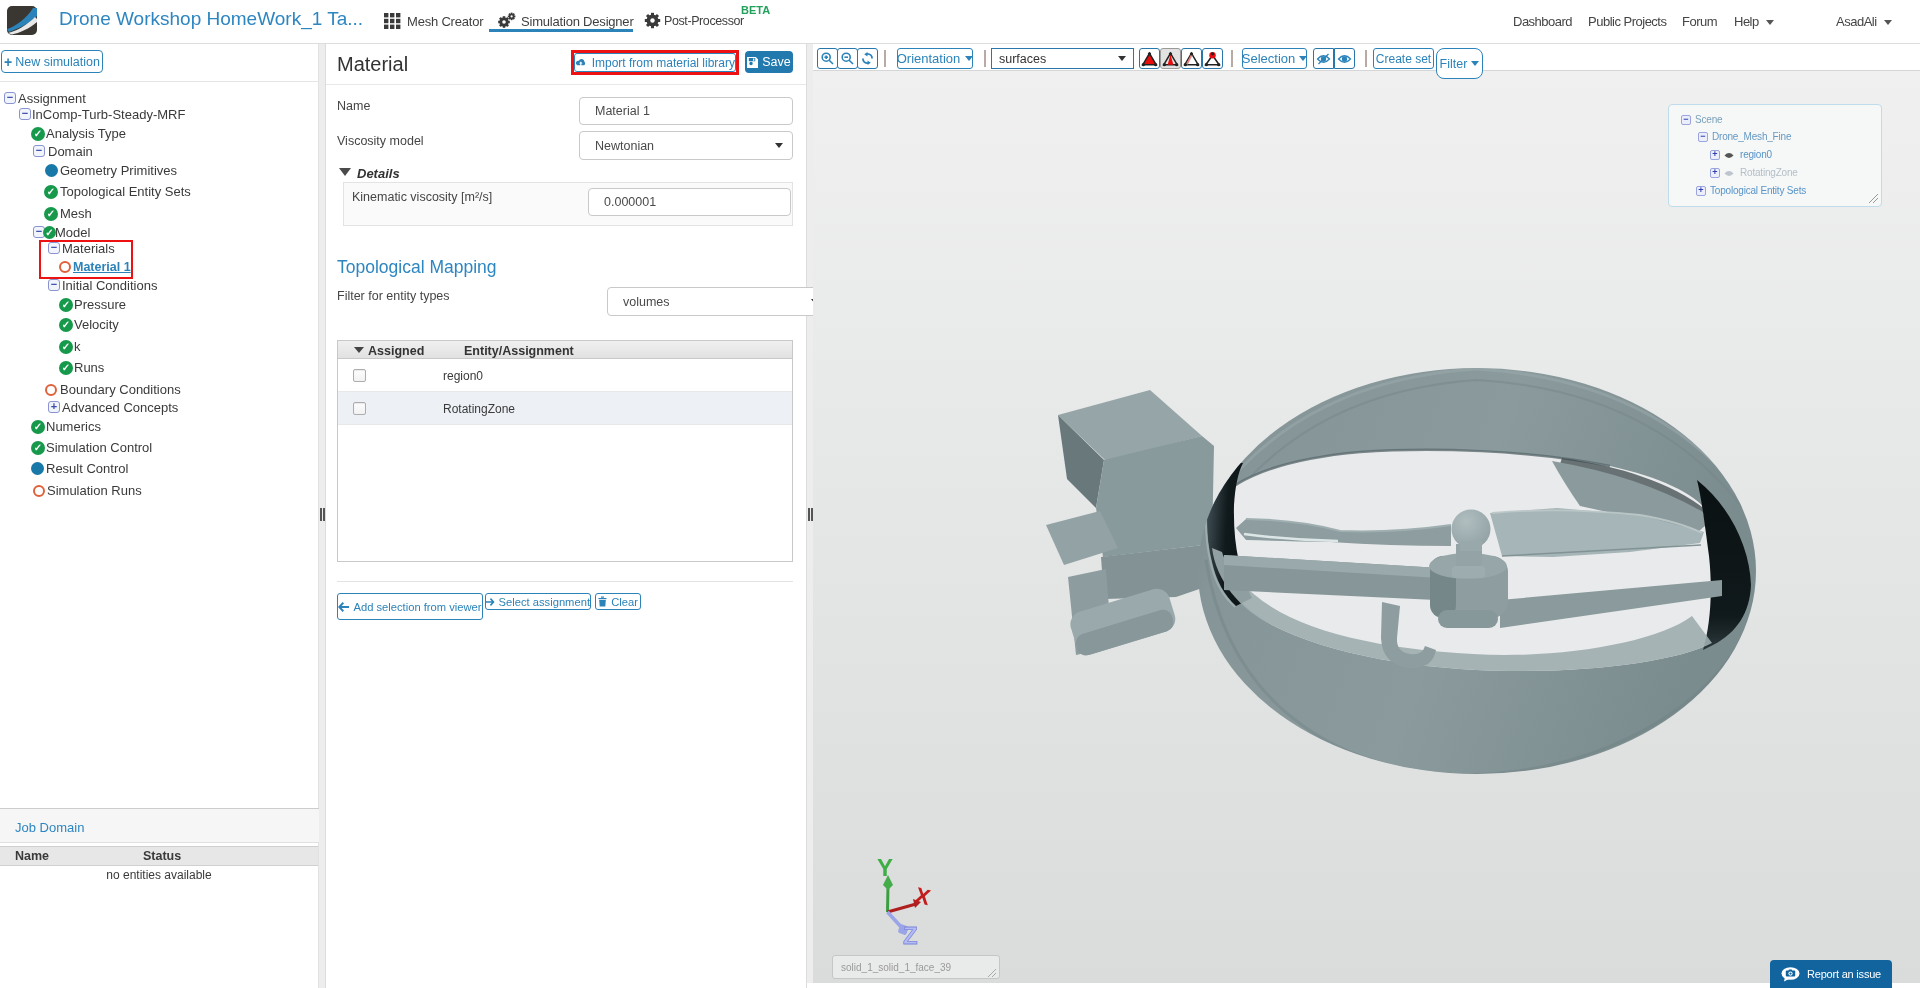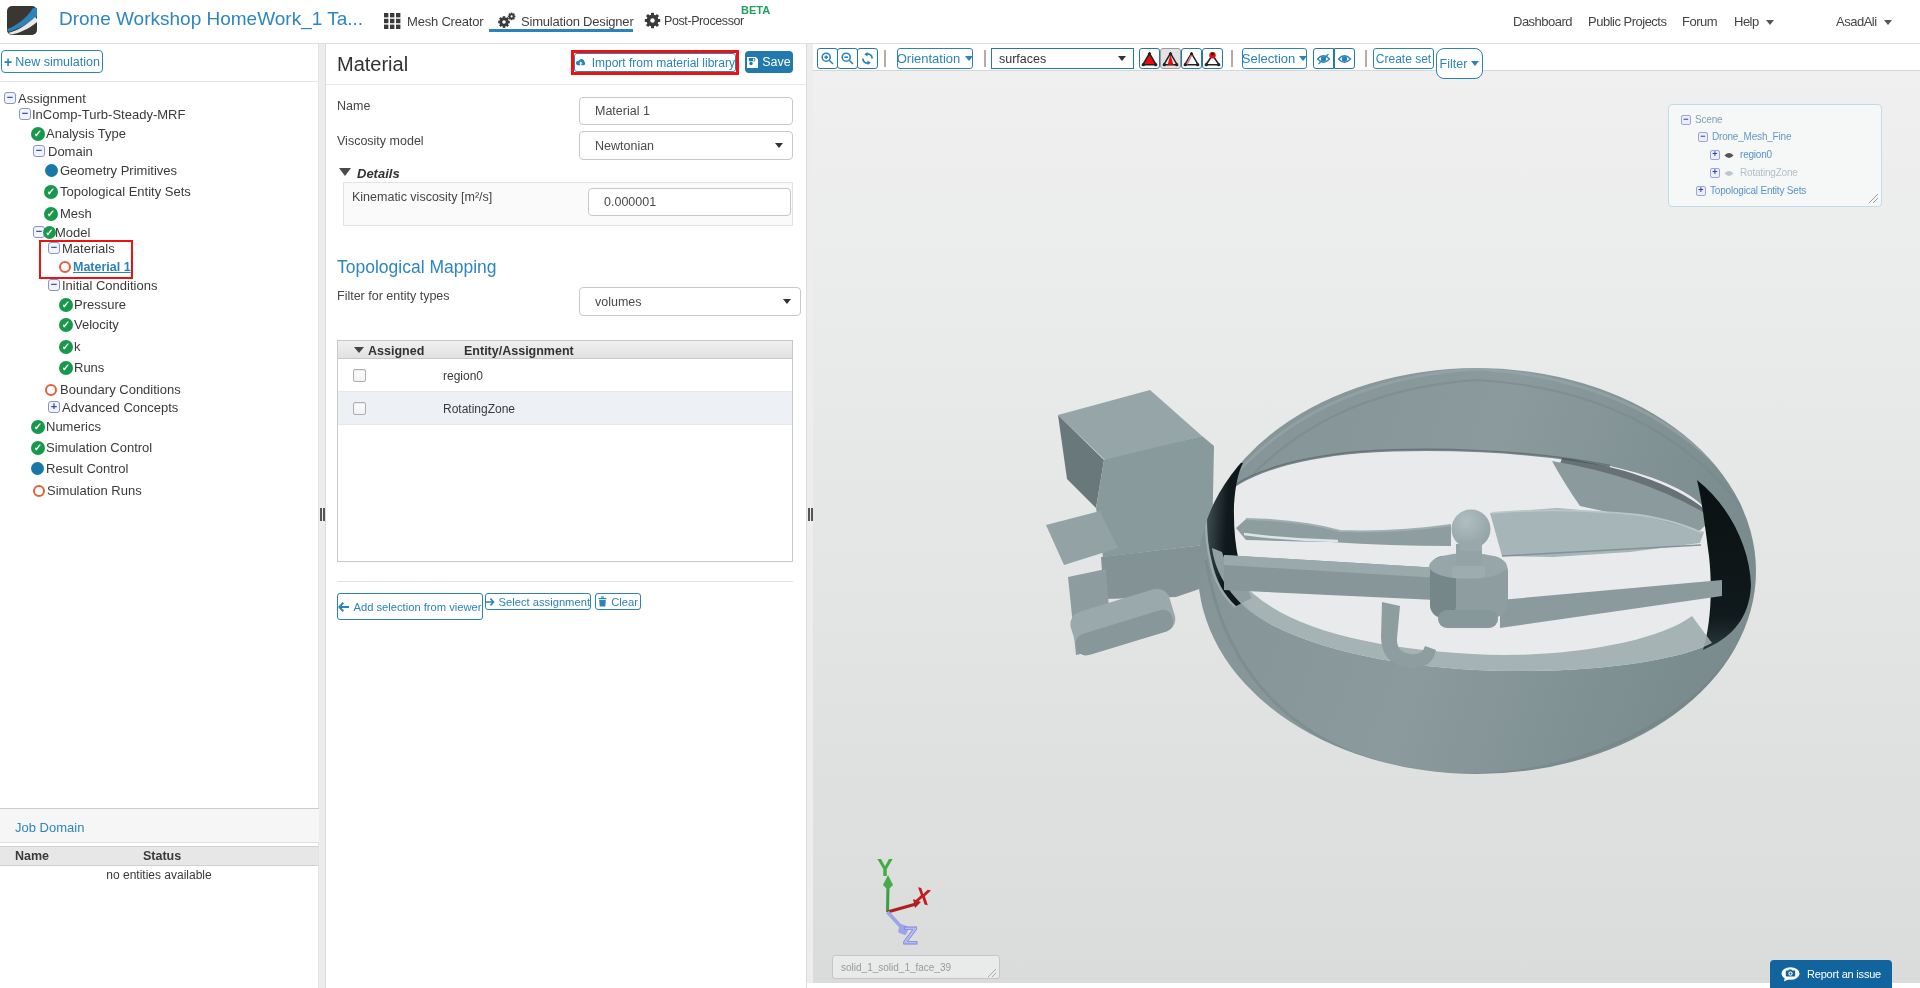"volumes" div.ffield { left: 579px -> 607px }
